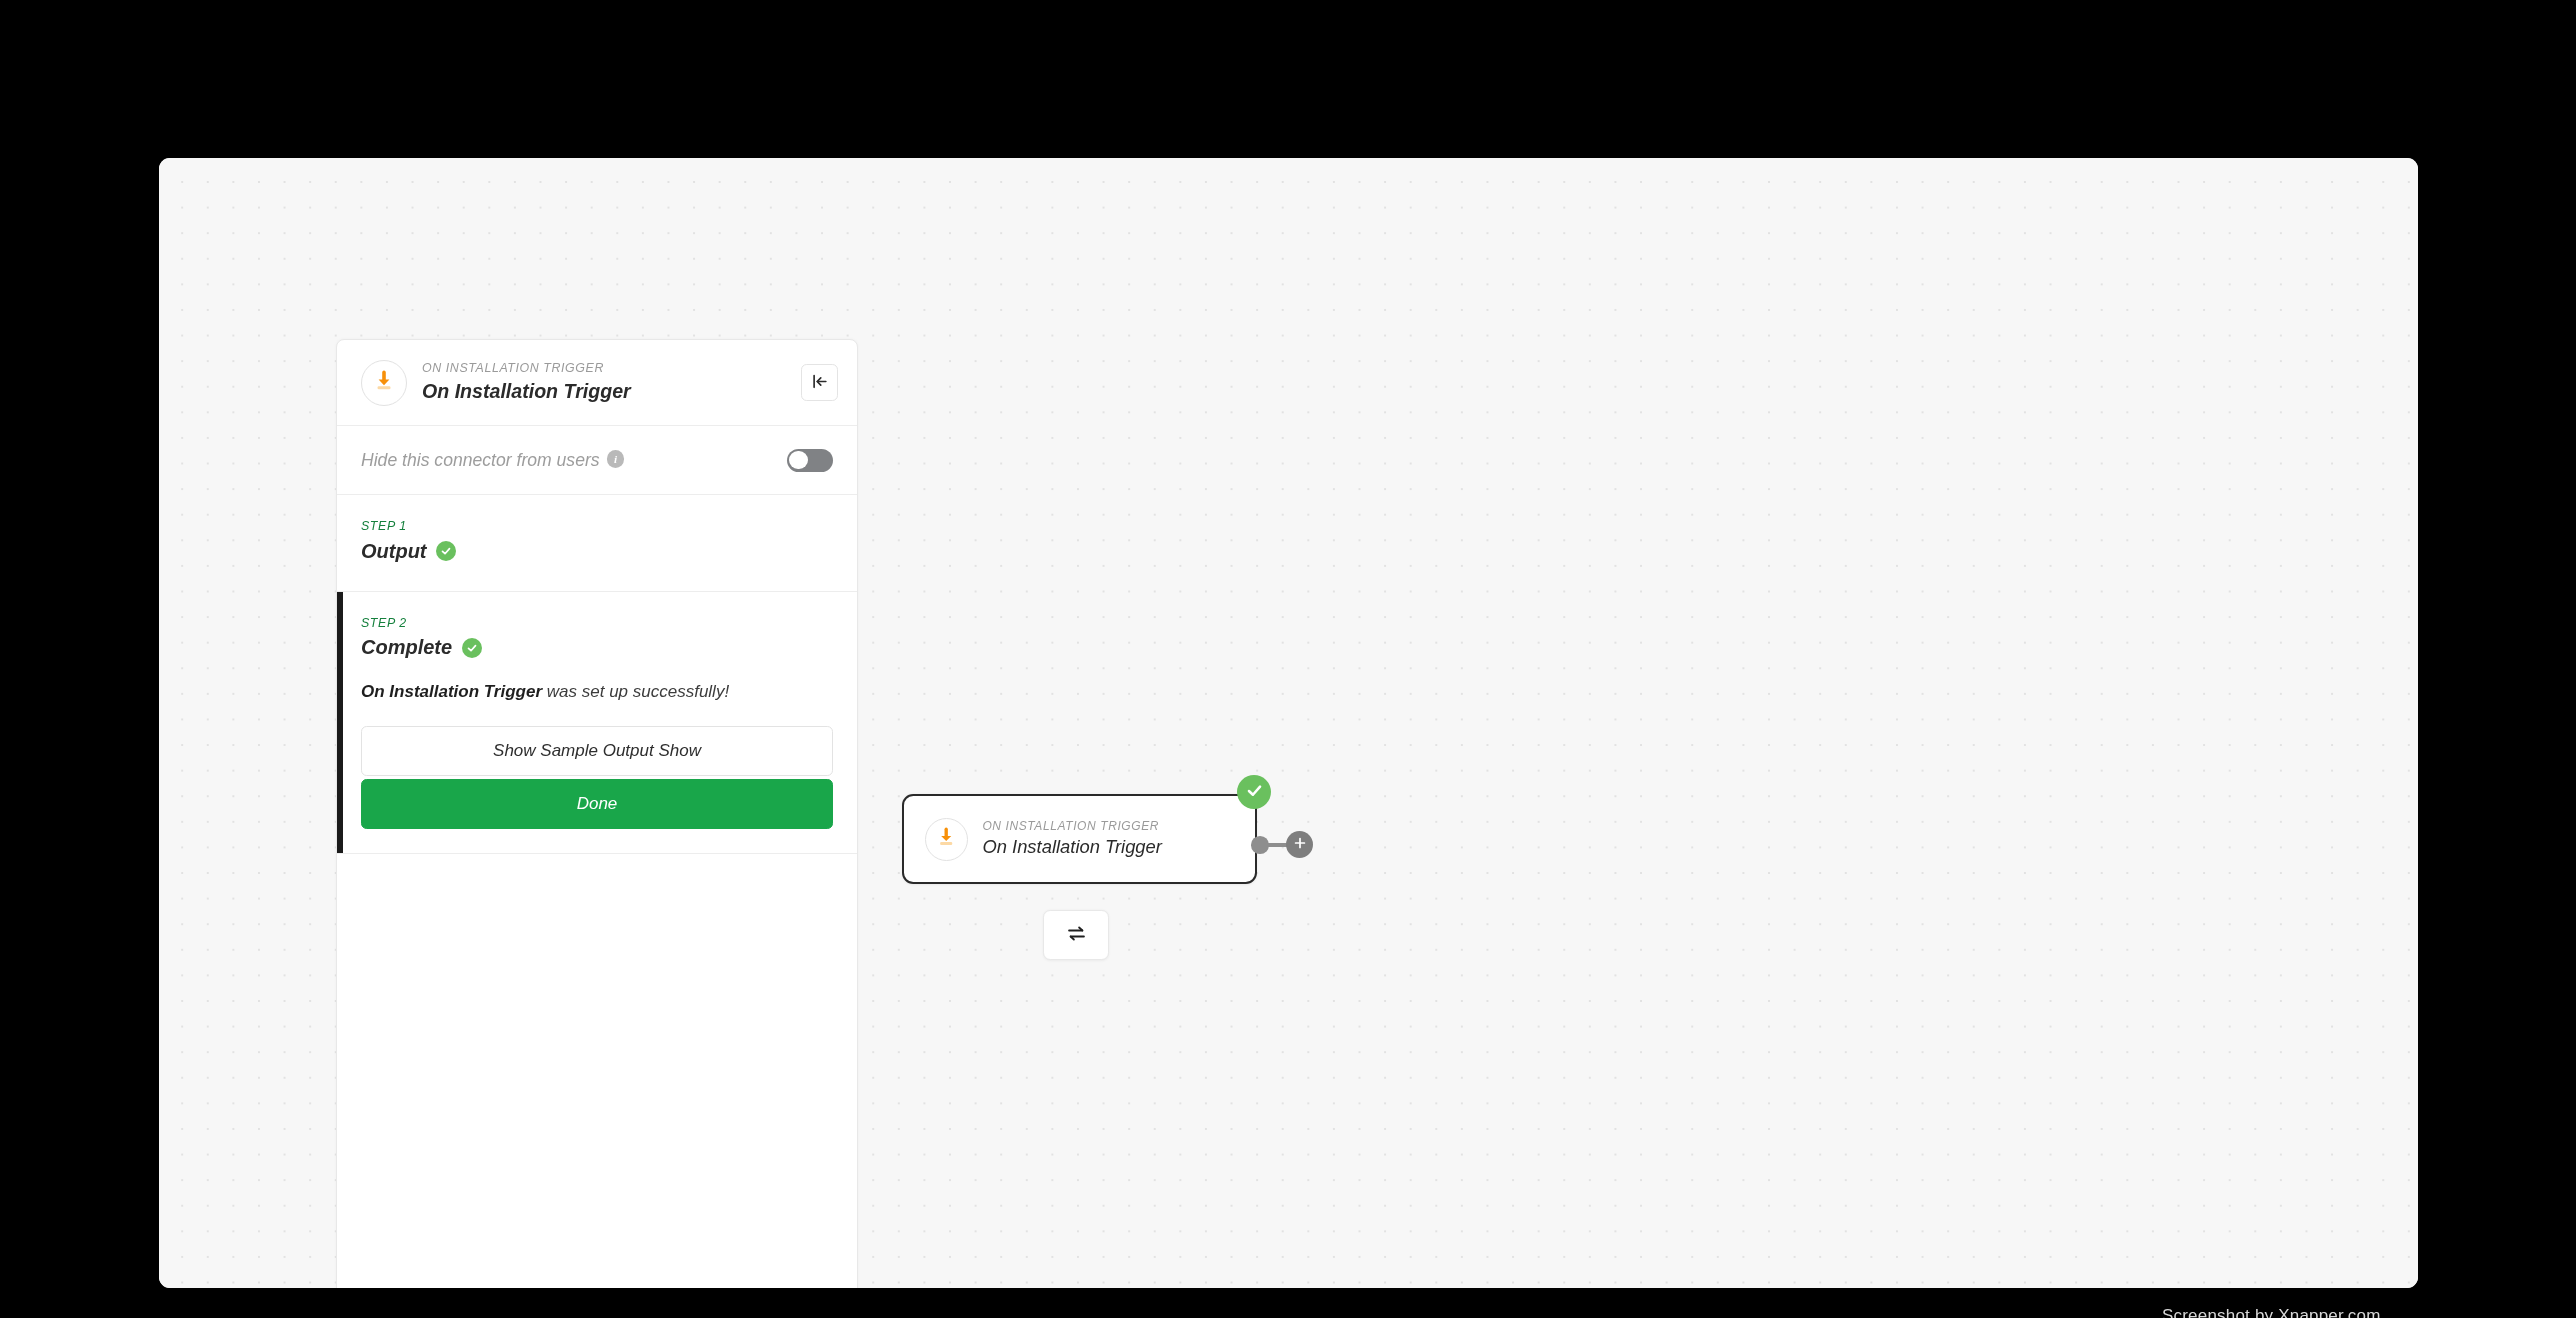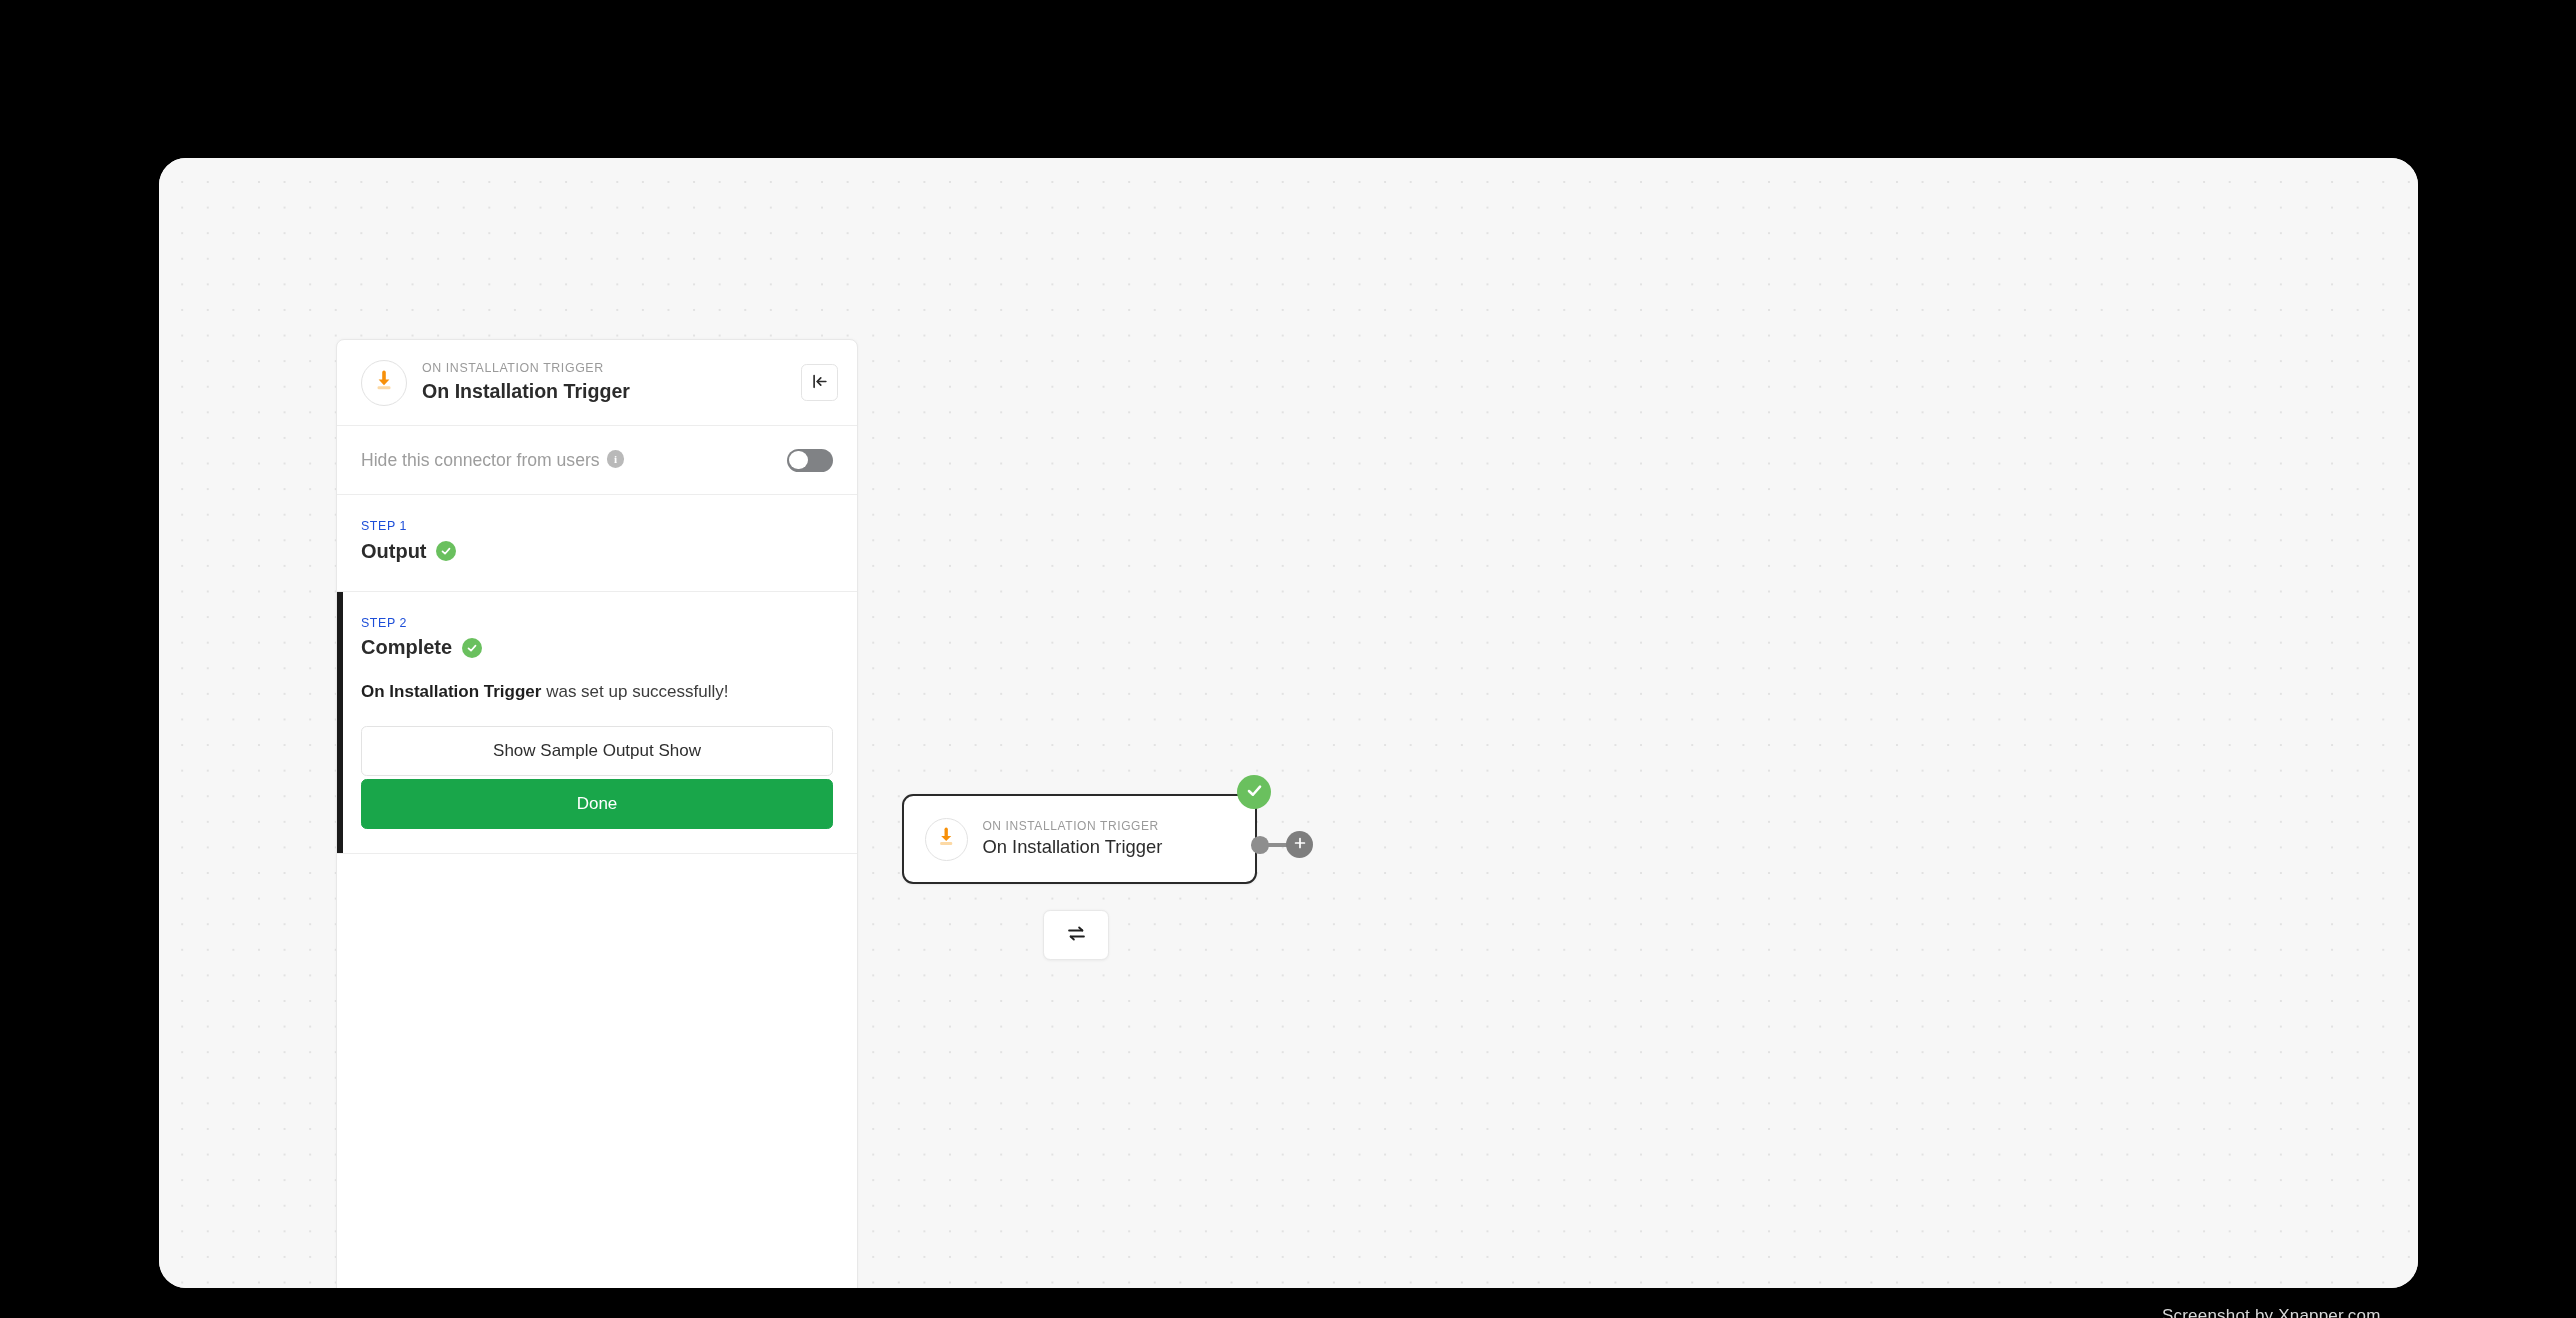"ON INSTALLATION TRIGGER" #app-window { border-radius: 27px -> 11px; font-style: none -> italic }
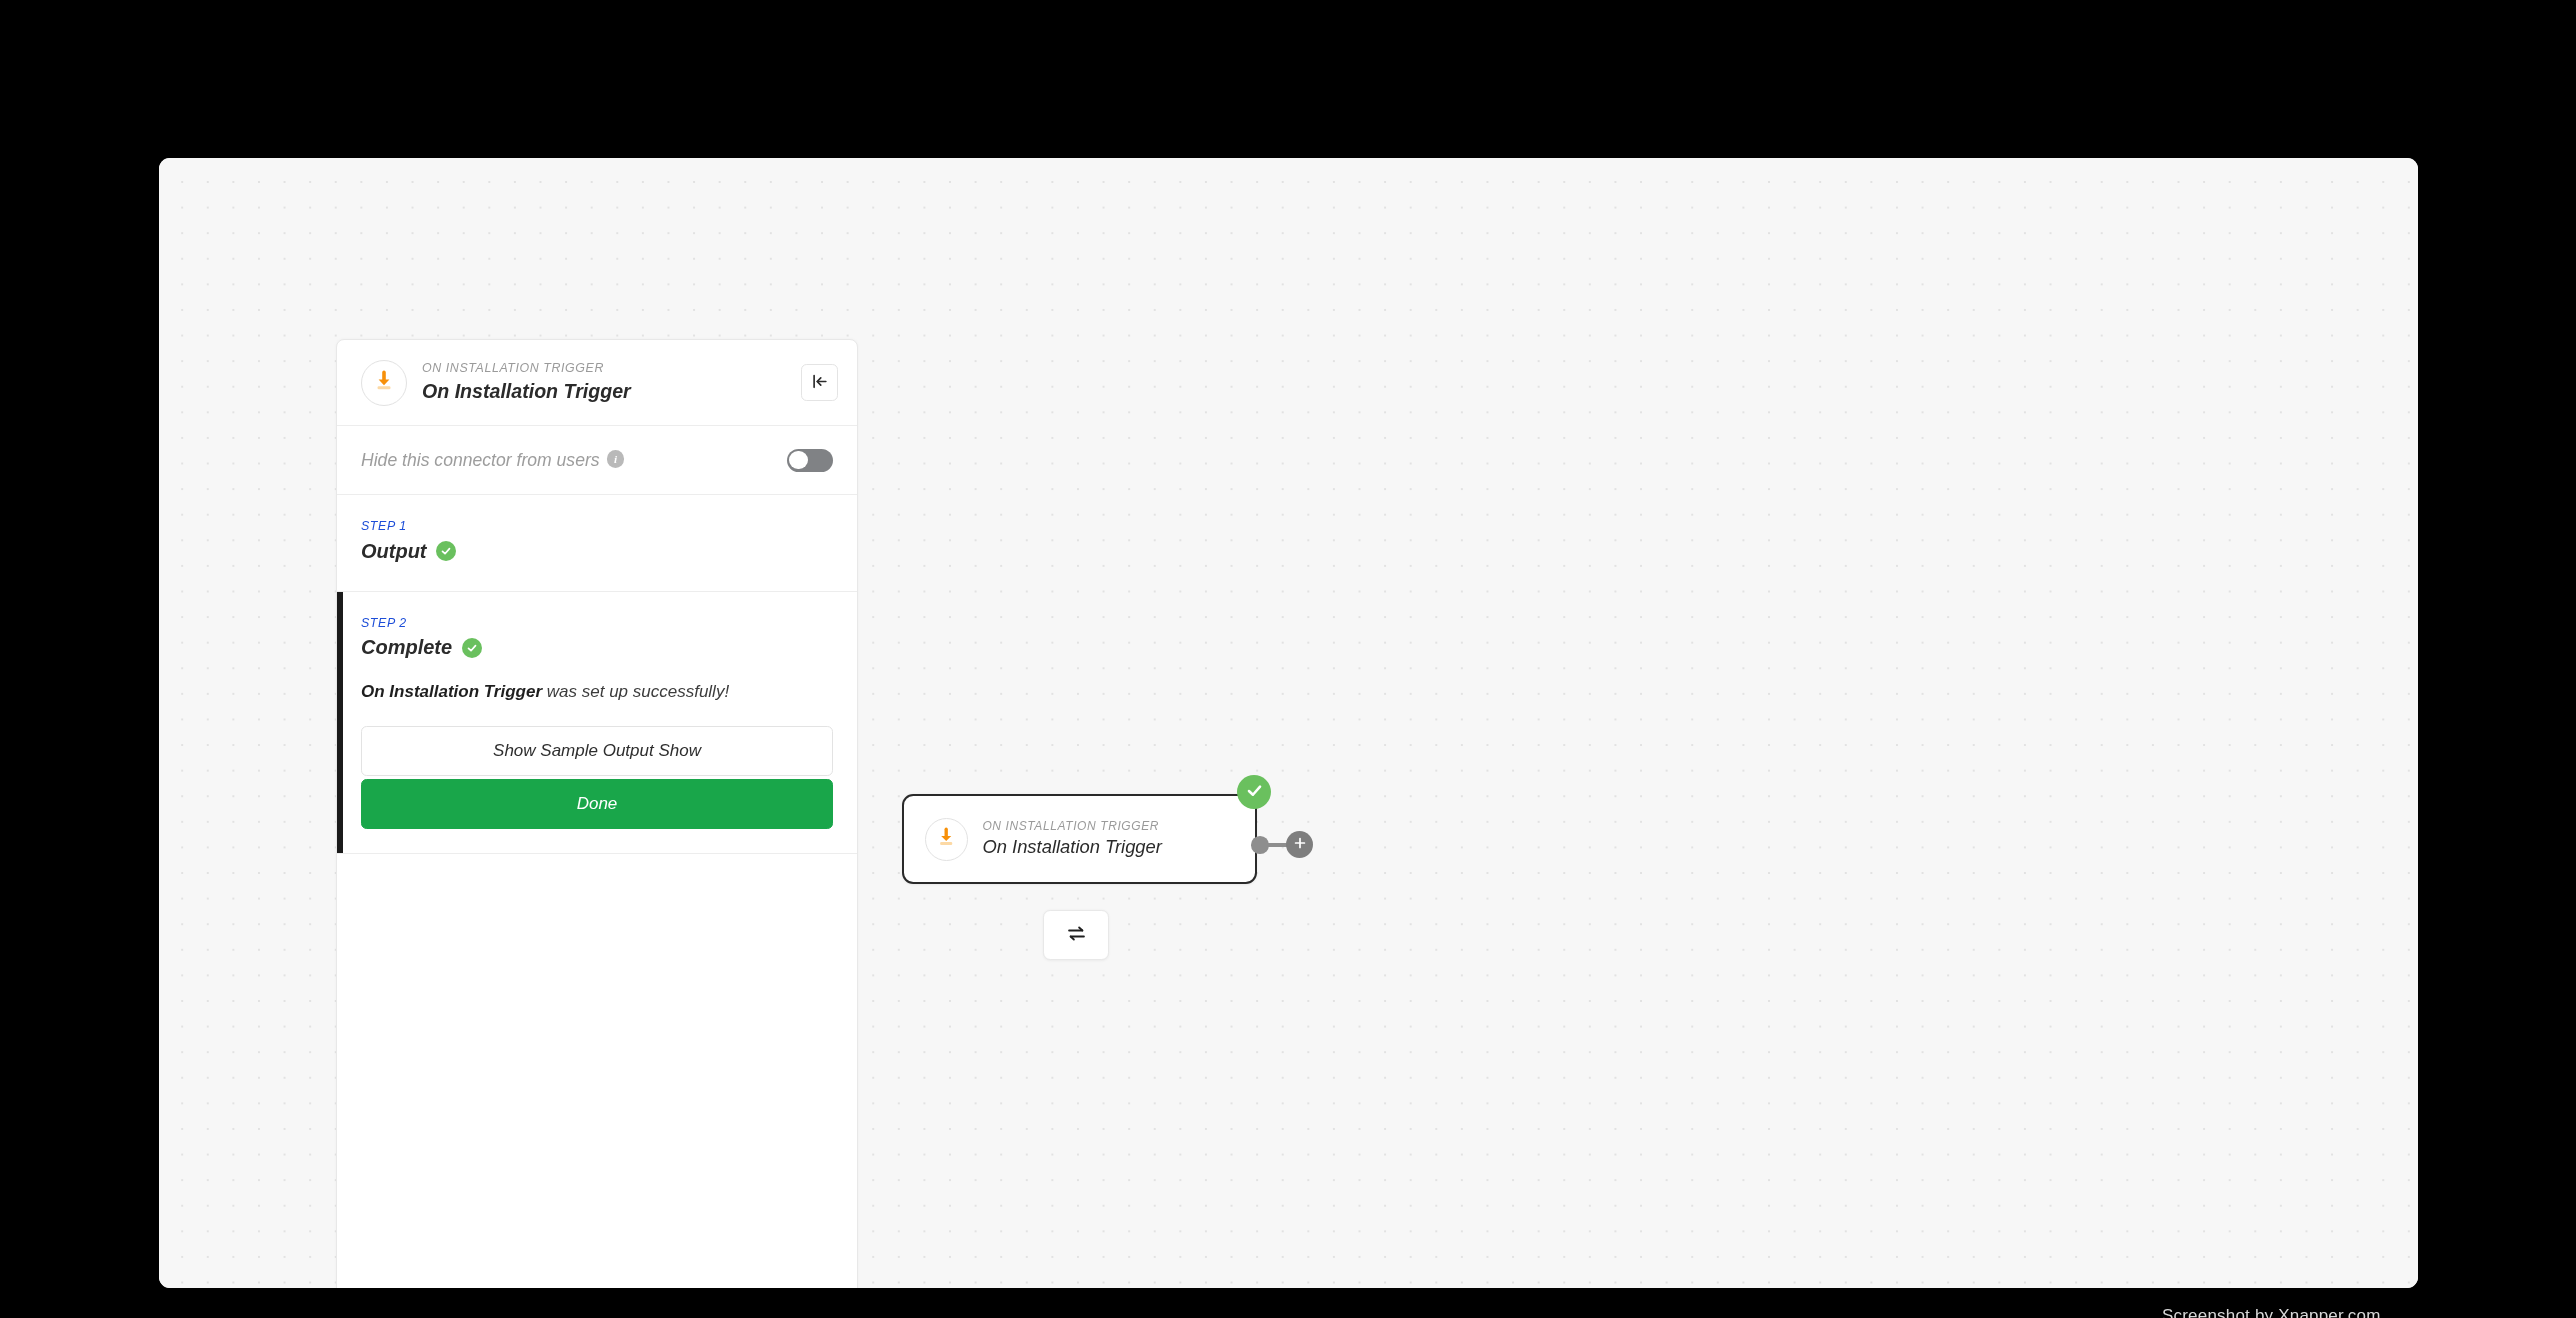"STEP 1" .step-eyebrow { color: #1d4ed8 -> #15803d }
